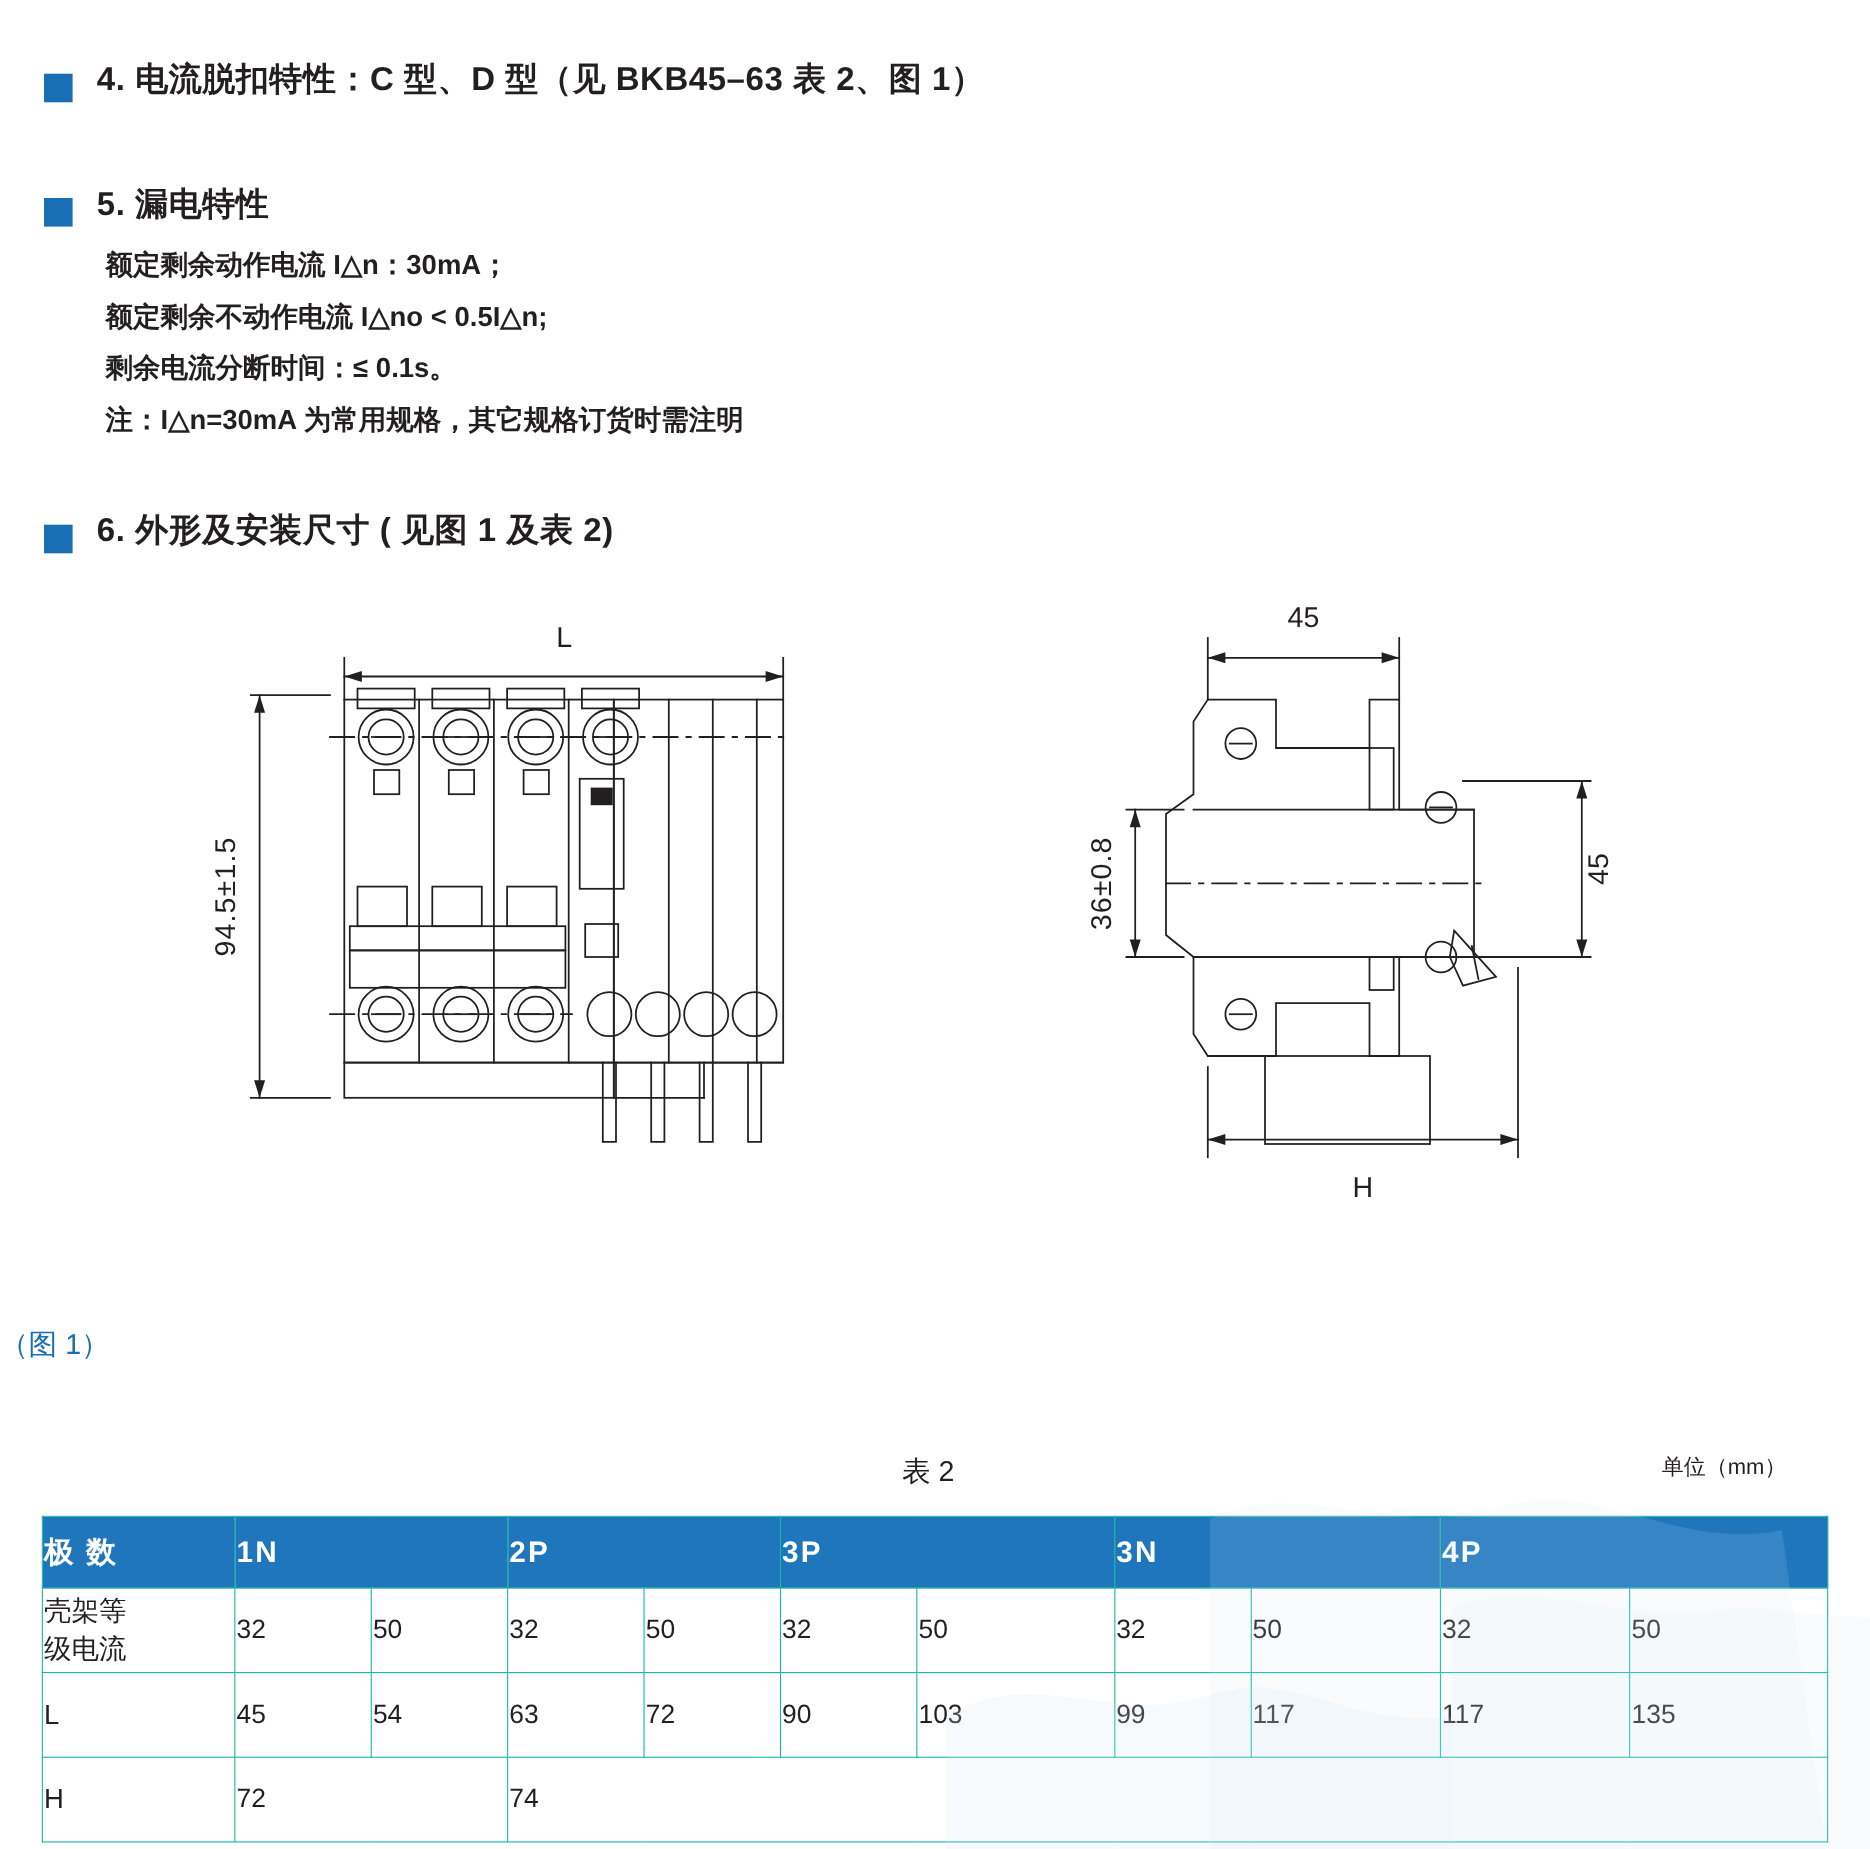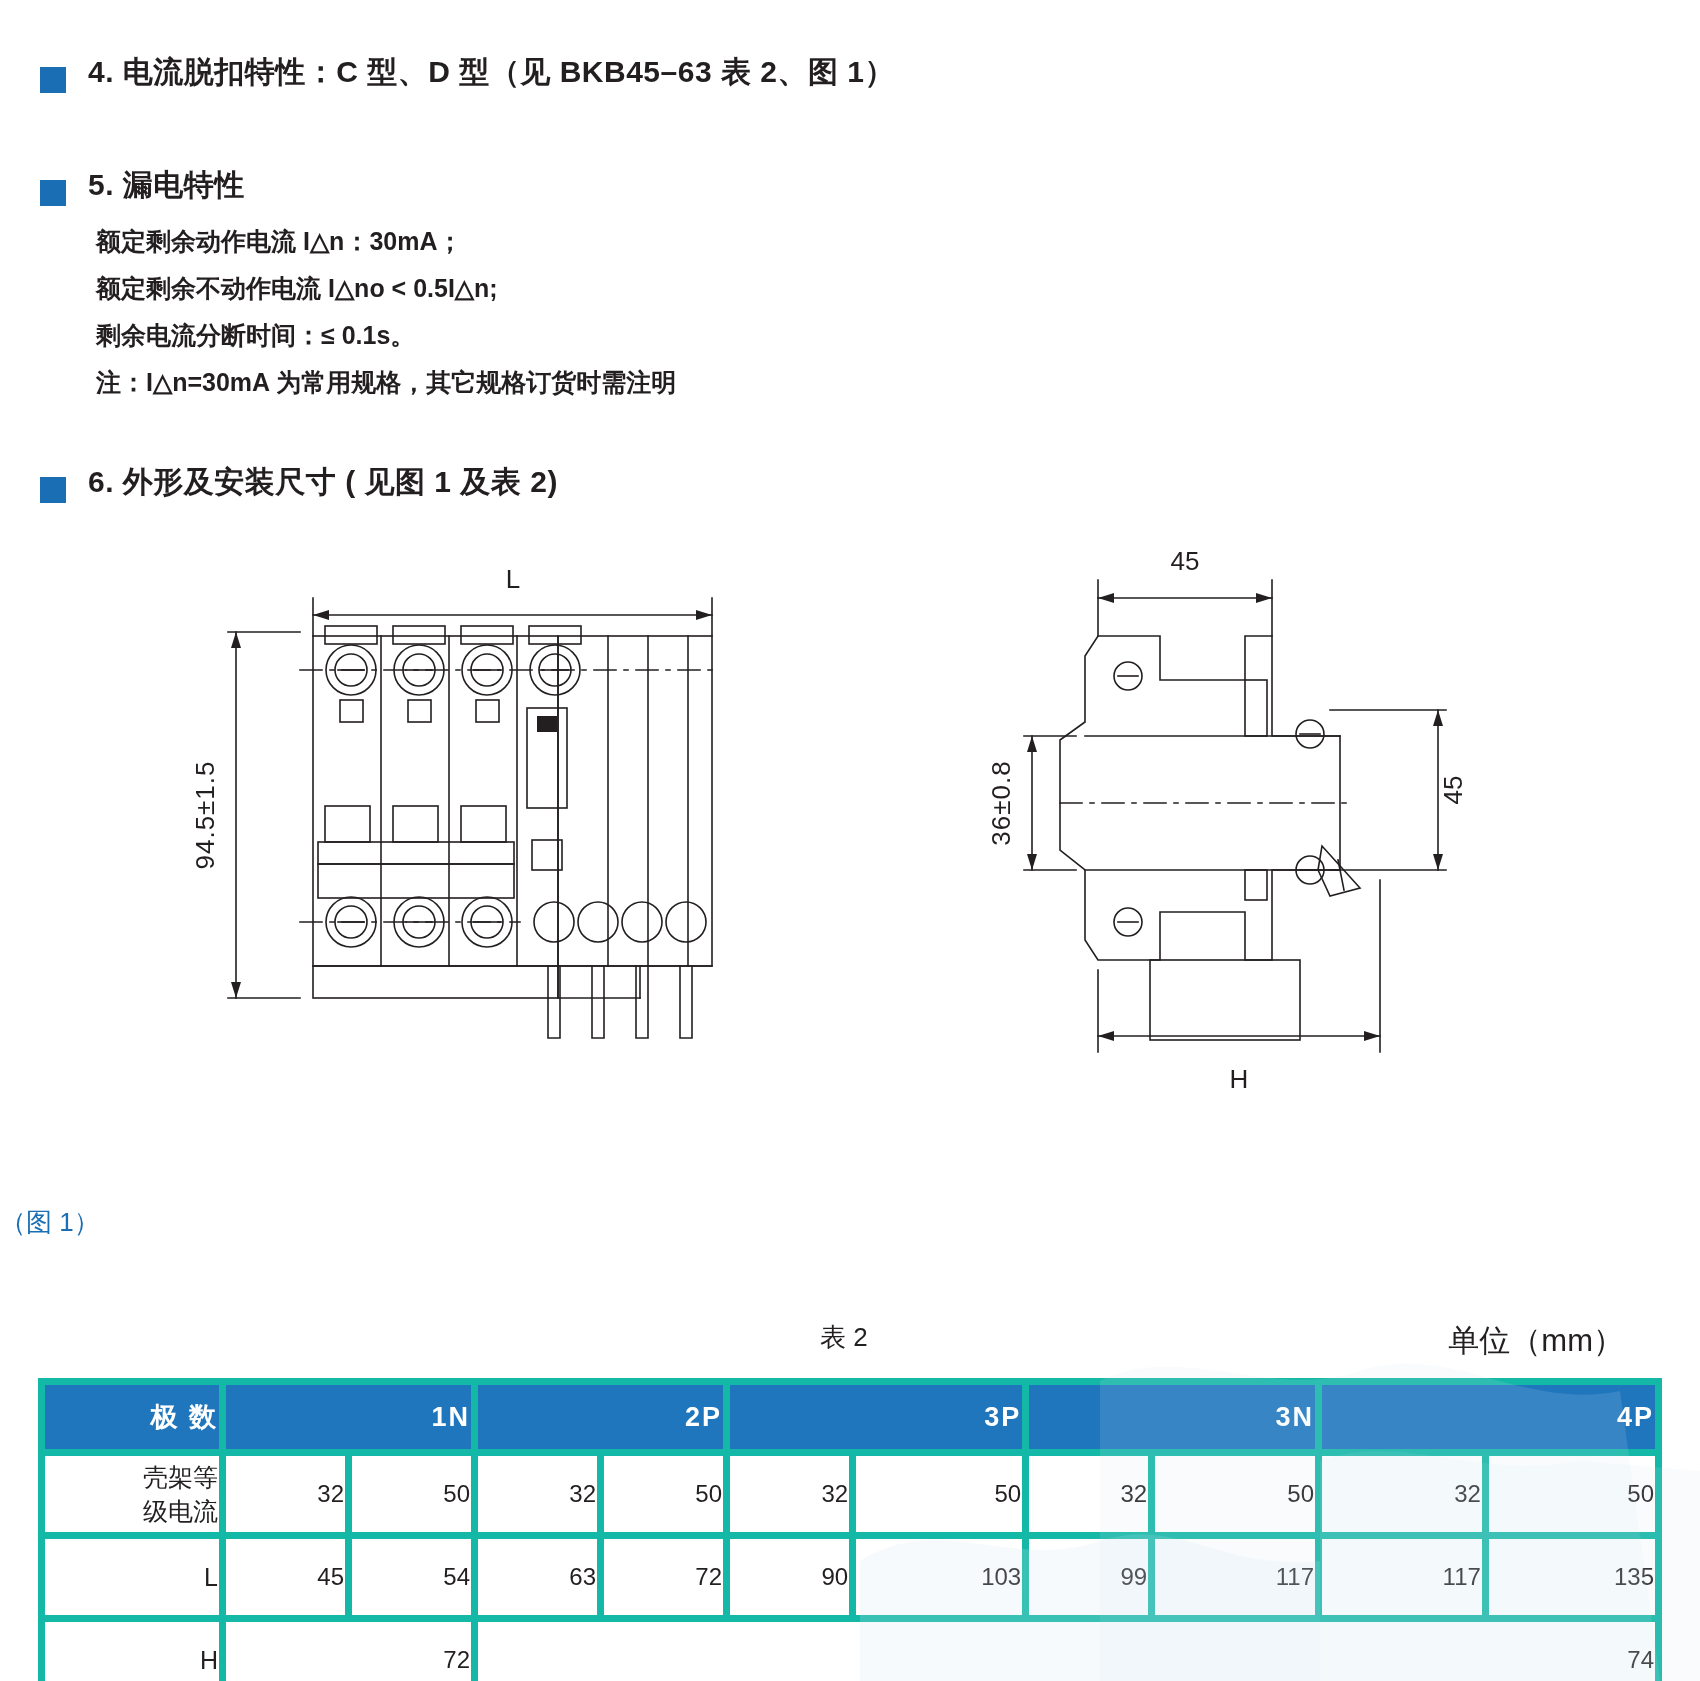"单位（mm）" .tbl-unit { font-size: 31px -> 20px }
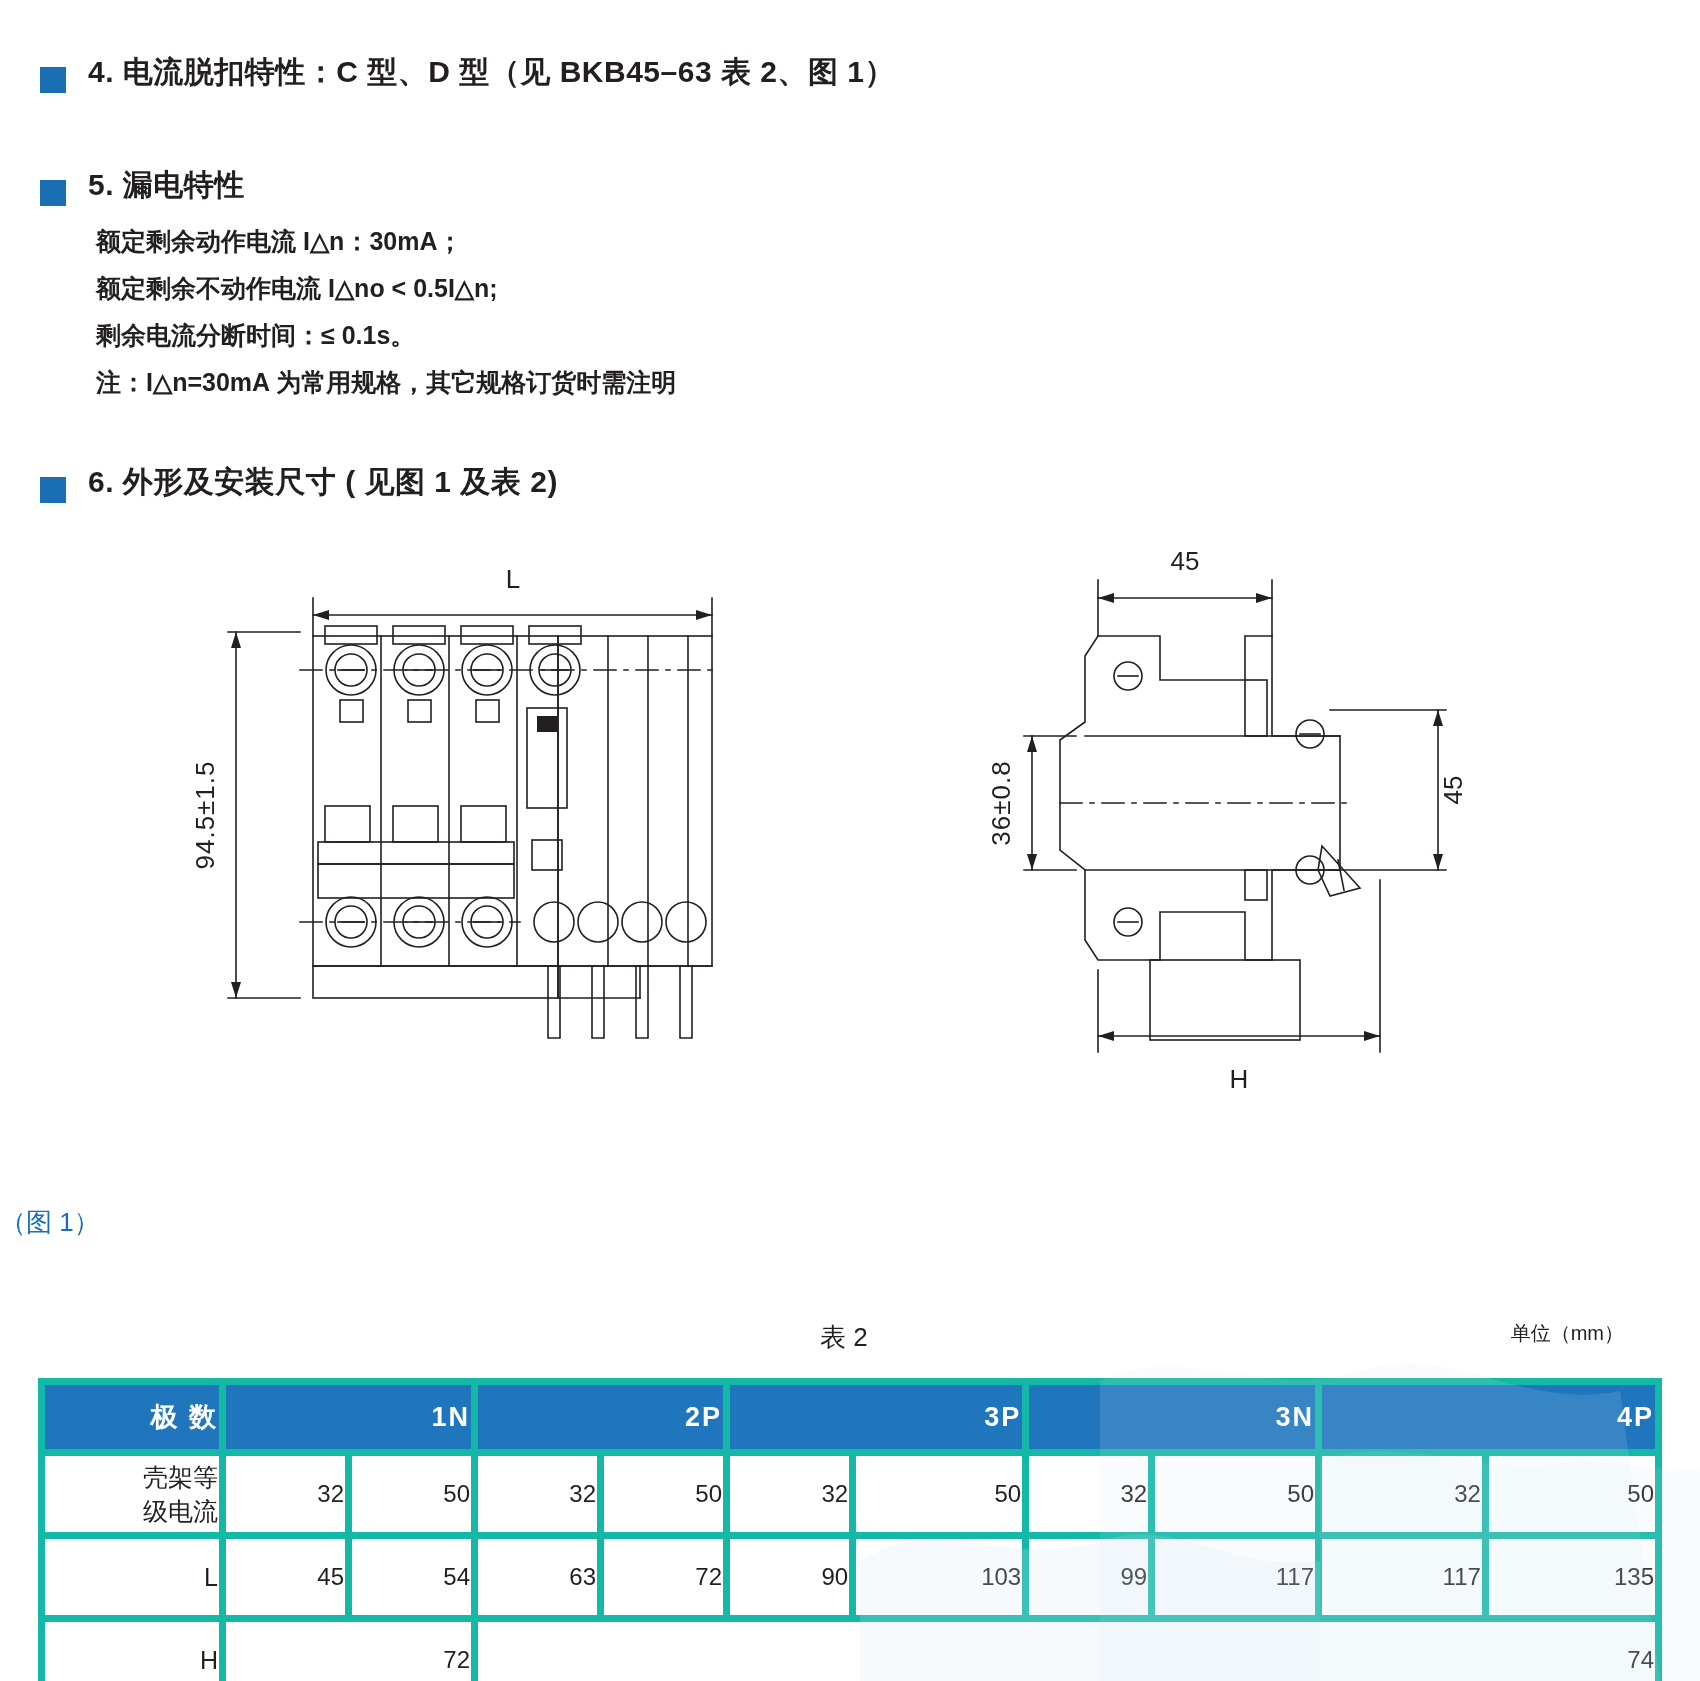"极 数" table.spec th, table.spec td { border: 7px solid #14b8a6 -> 1px solid #14b8a6; text-align: right -> left }
